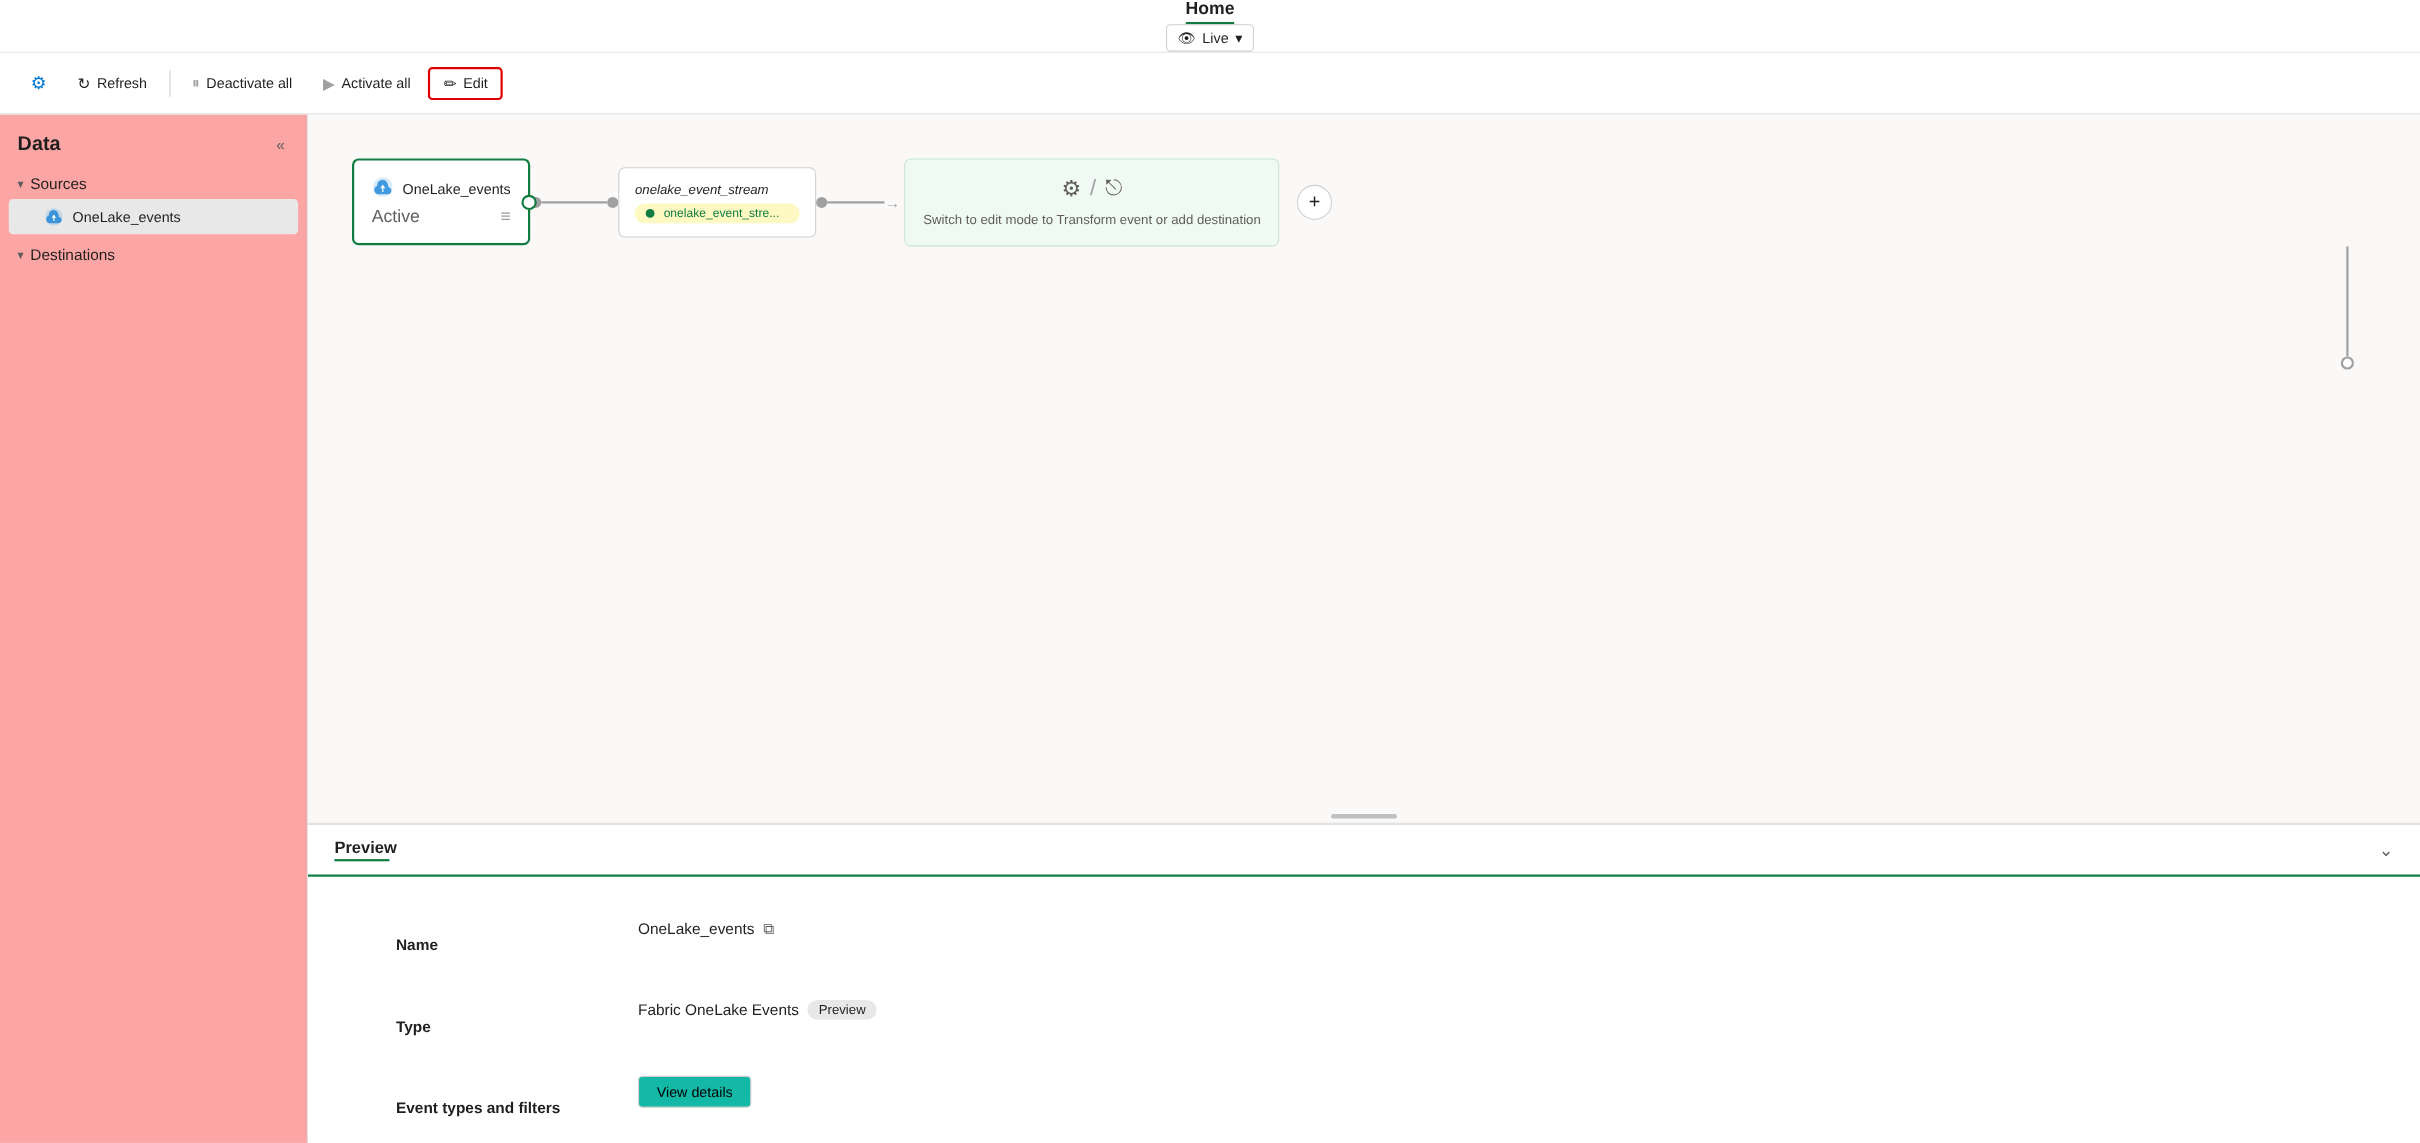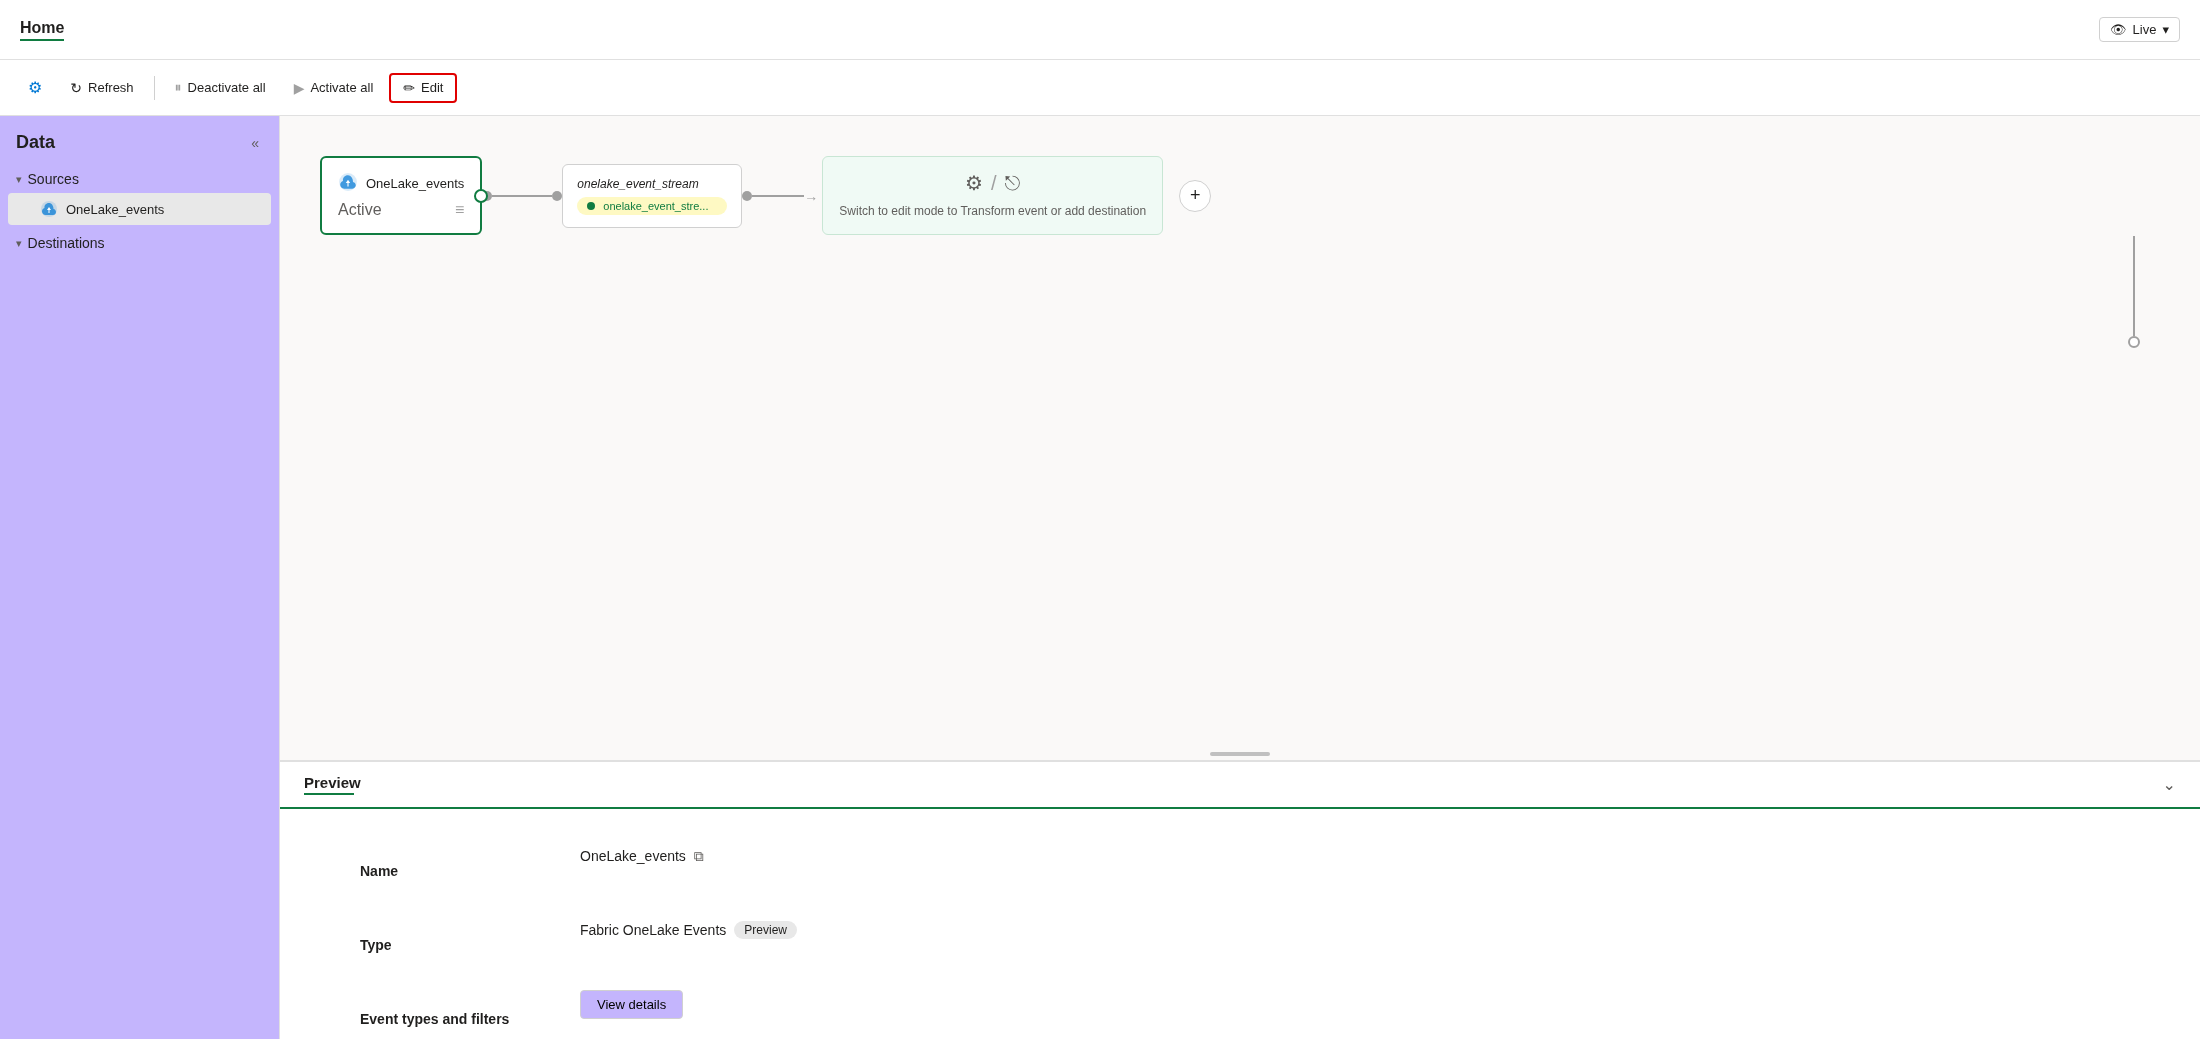"Home" .title-bar { flex-direction: none -> column; height: 60px -> 48px }
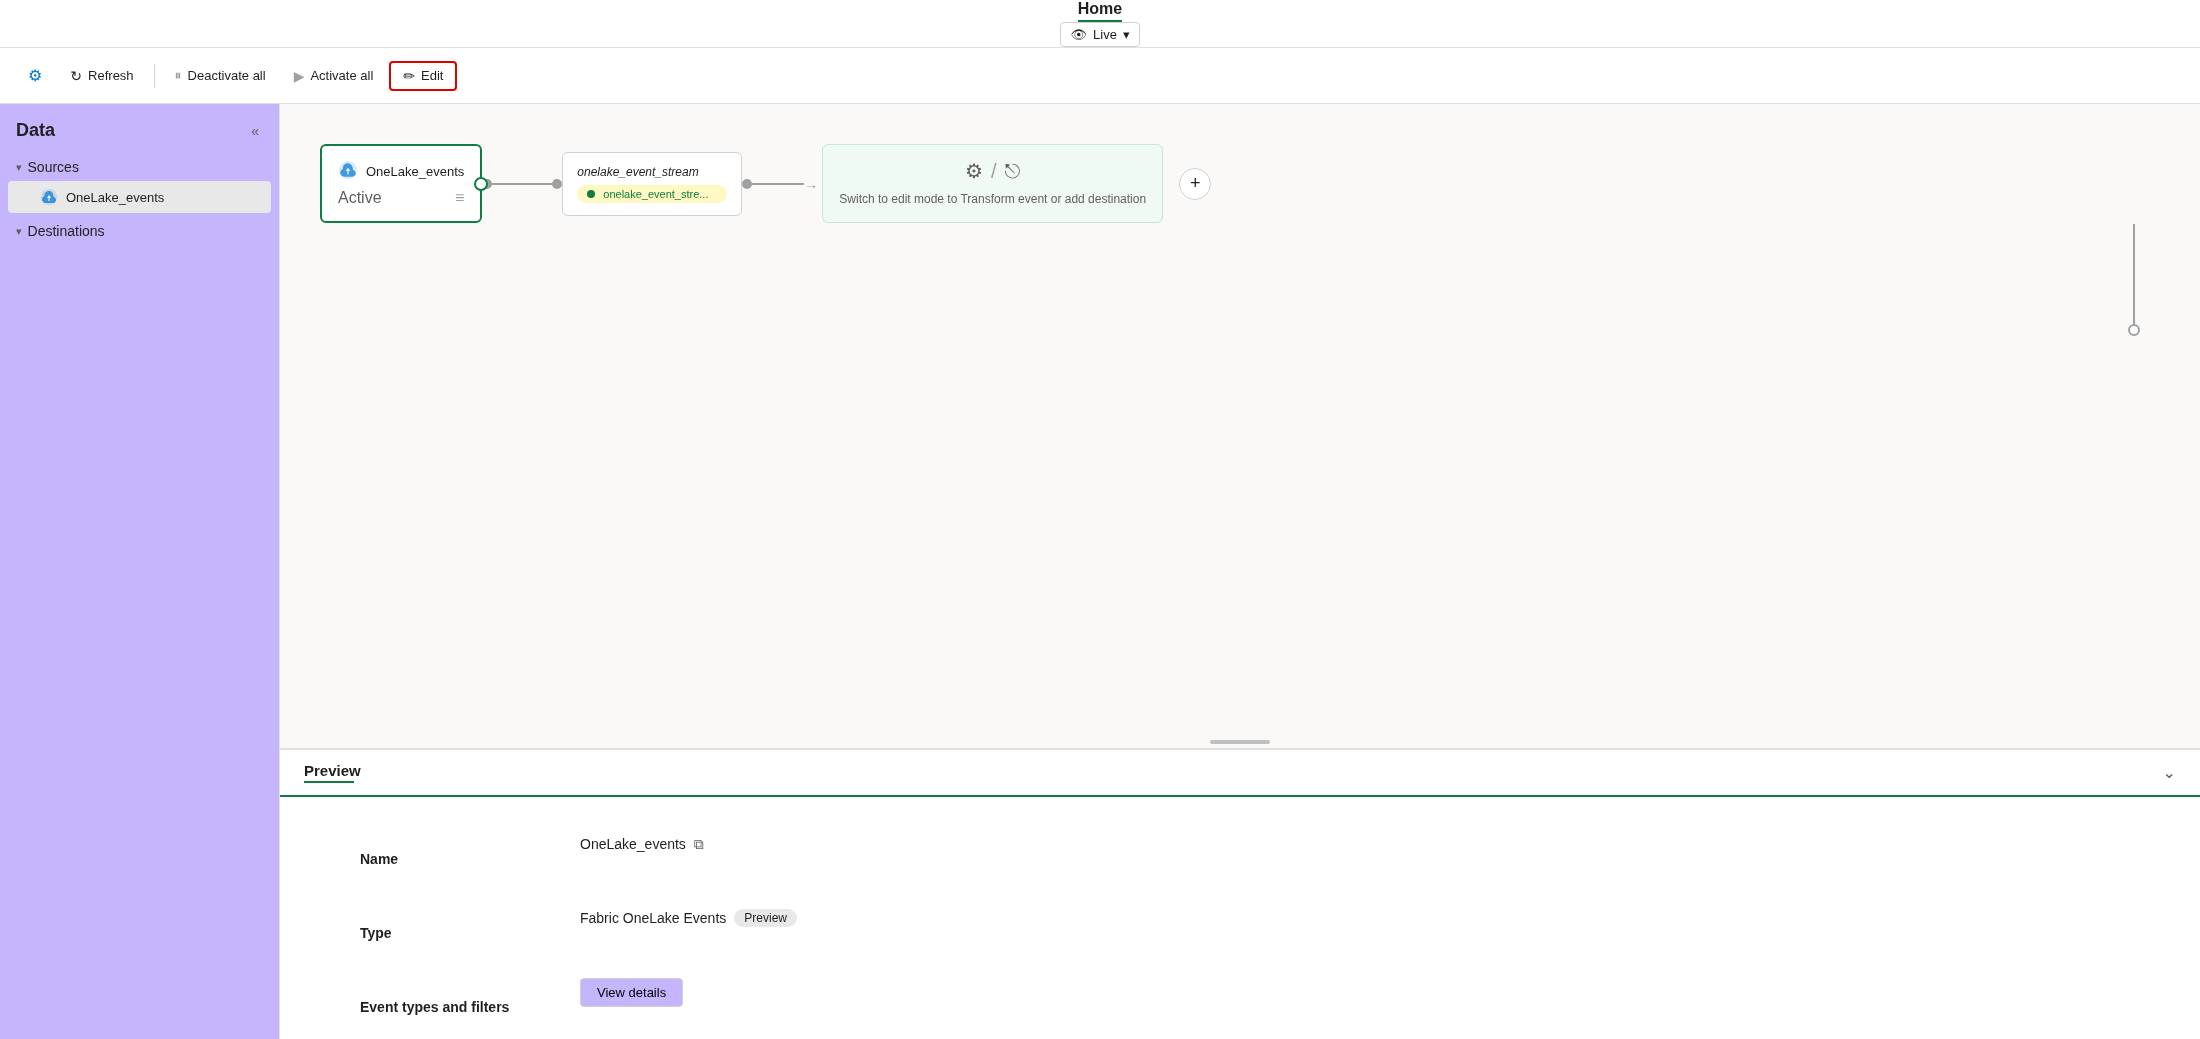"Data" .sidebar { background: #c4b5fd -> #fca5a5 }
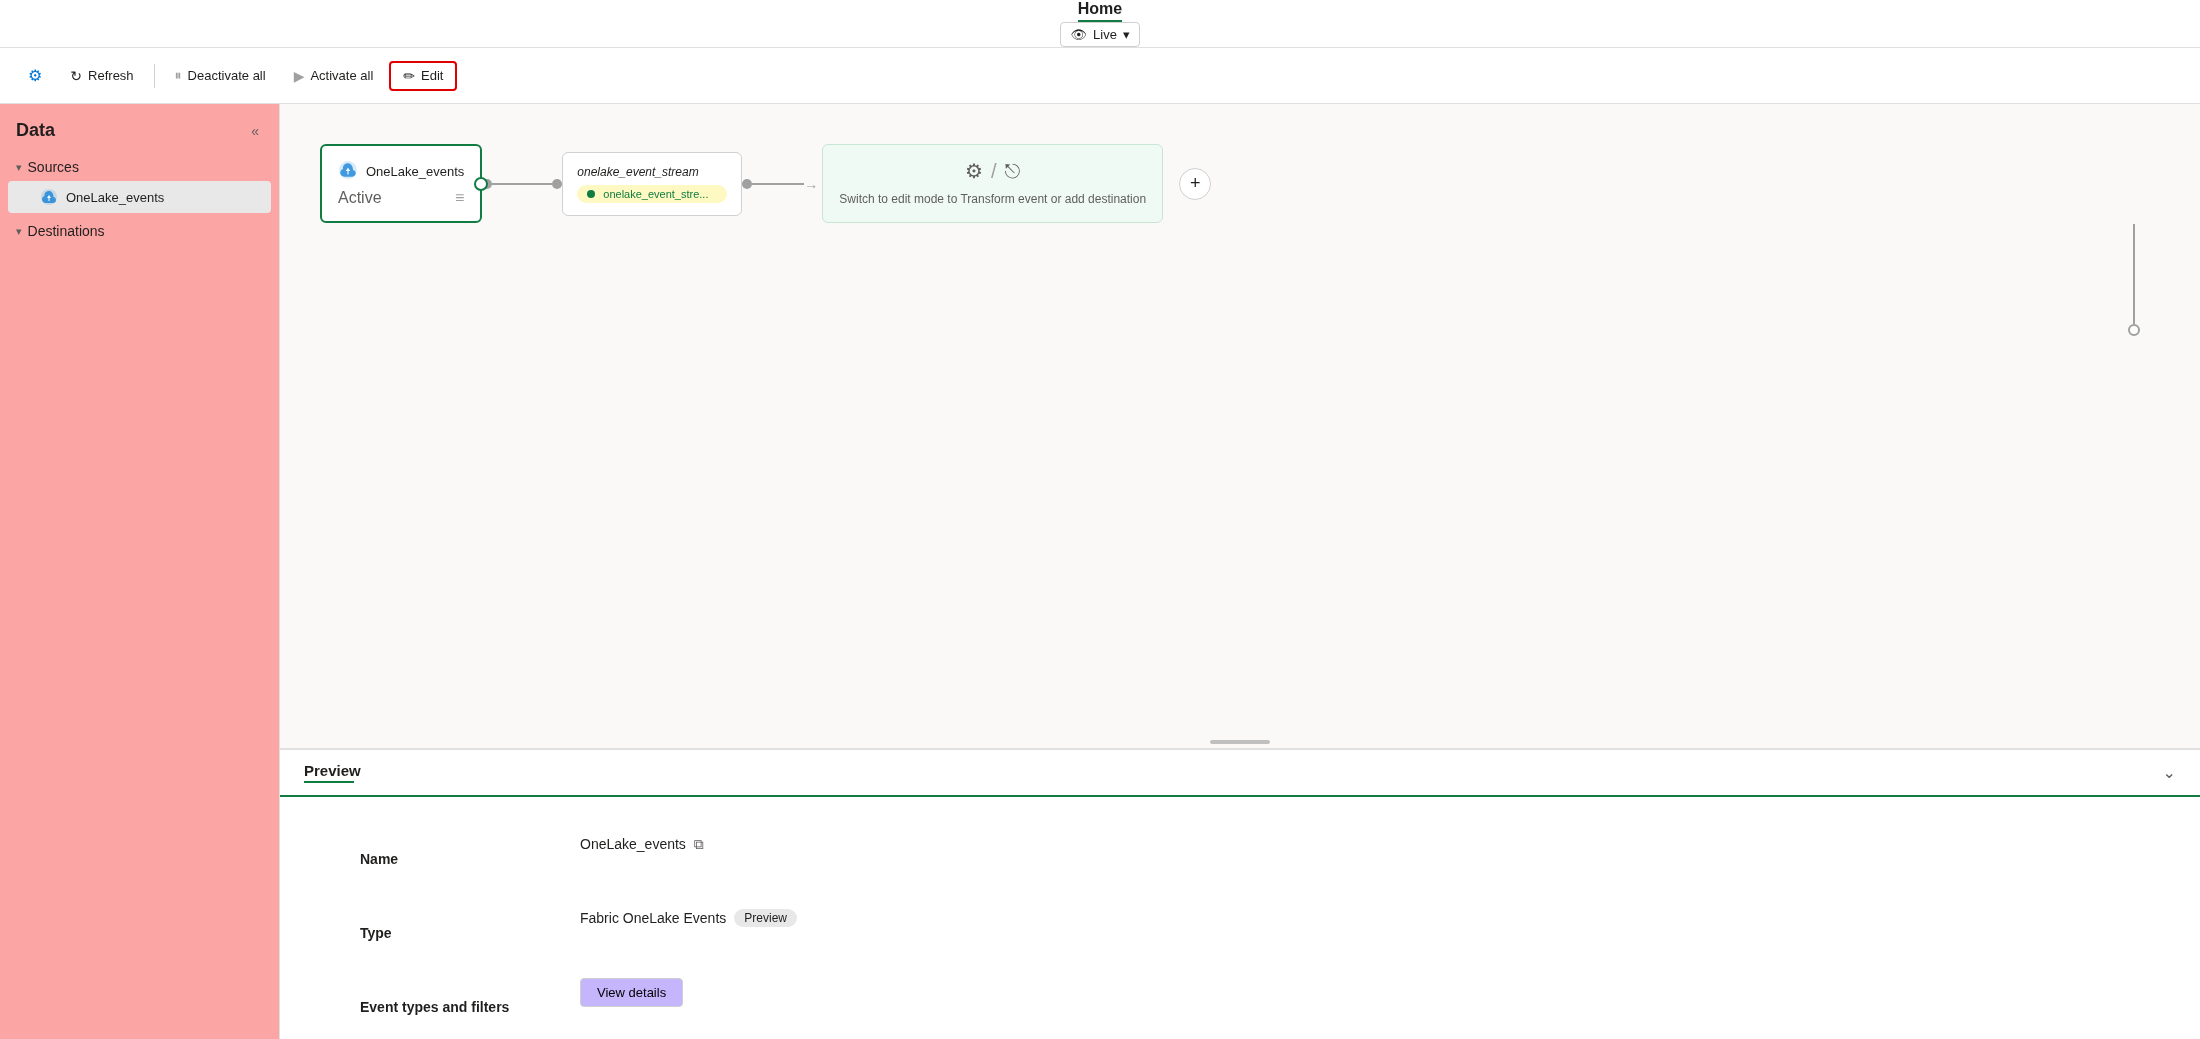"View details" .view-details-btn { background: #c4b5fd -> #14b8a6 }
